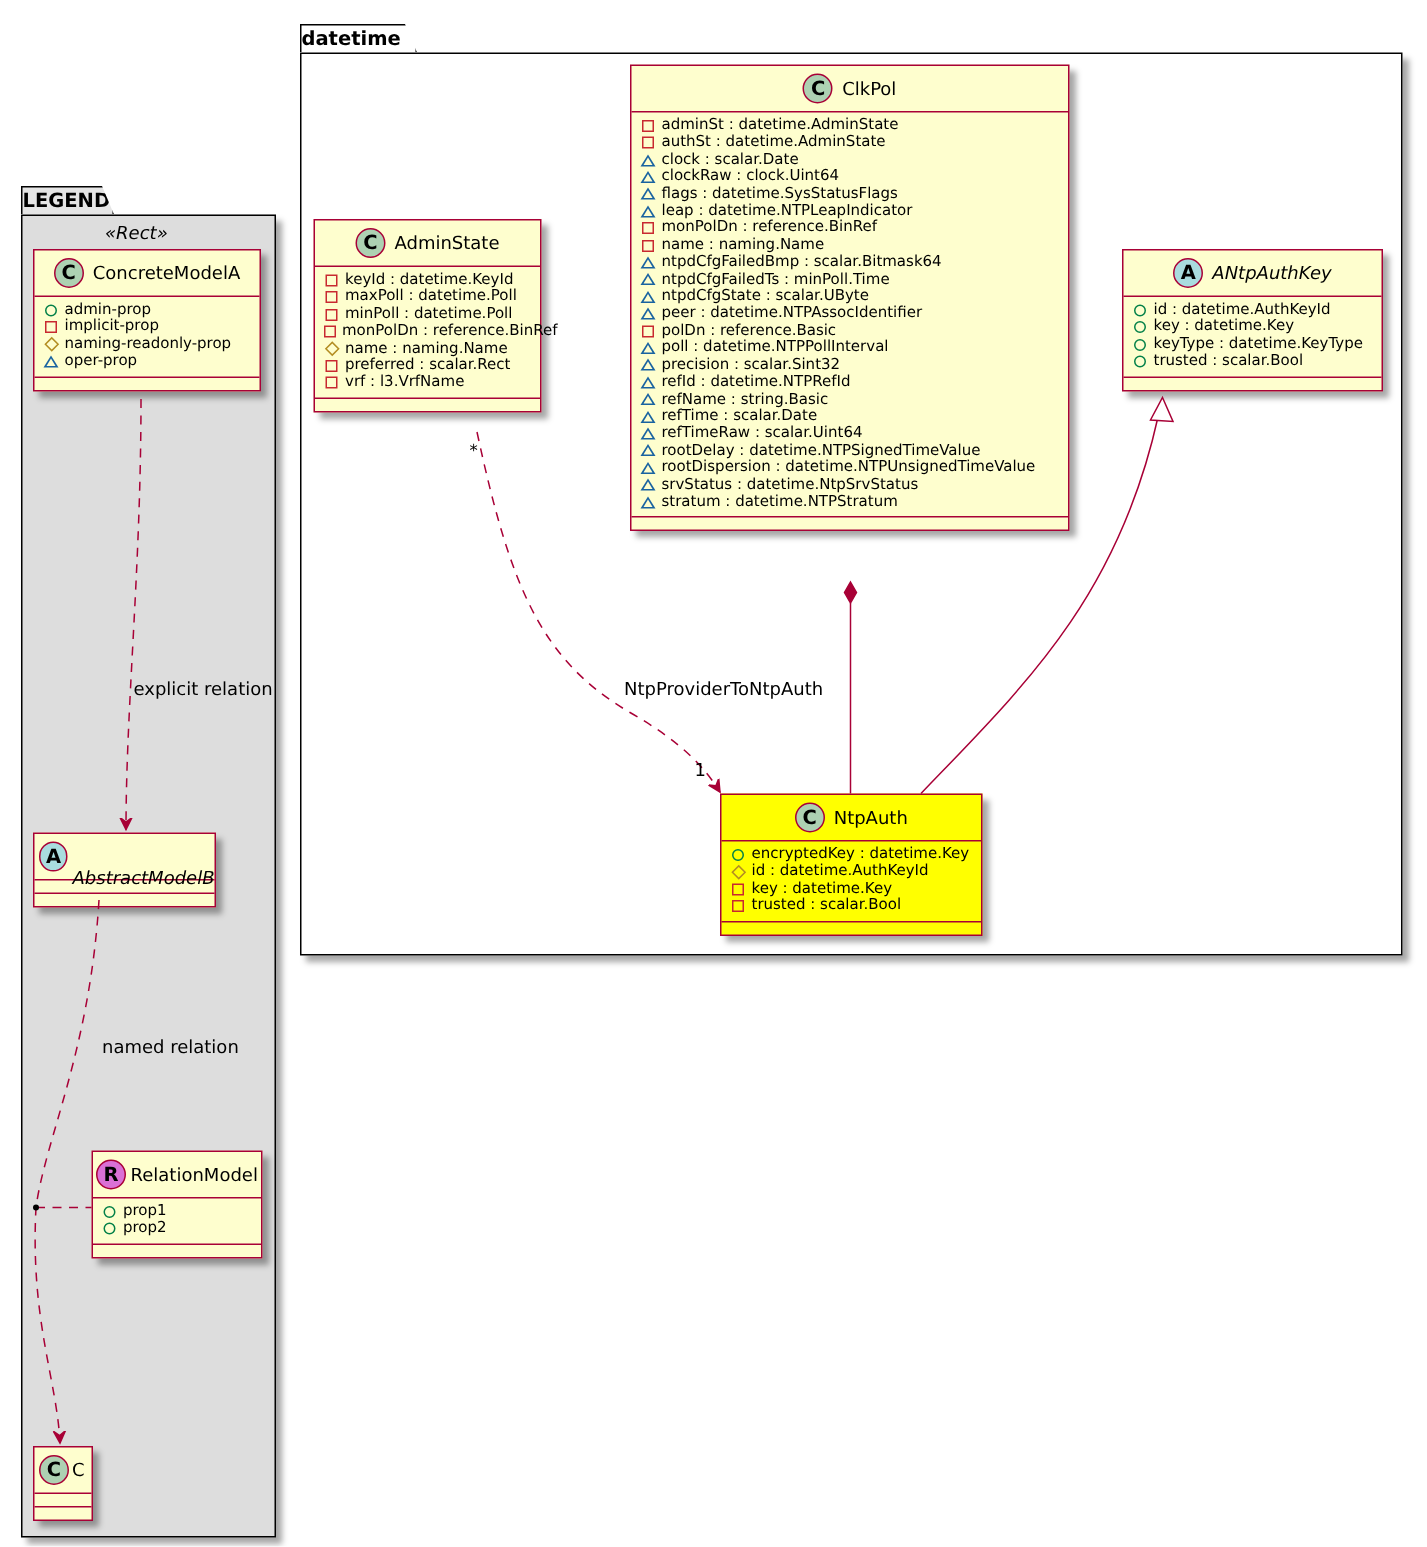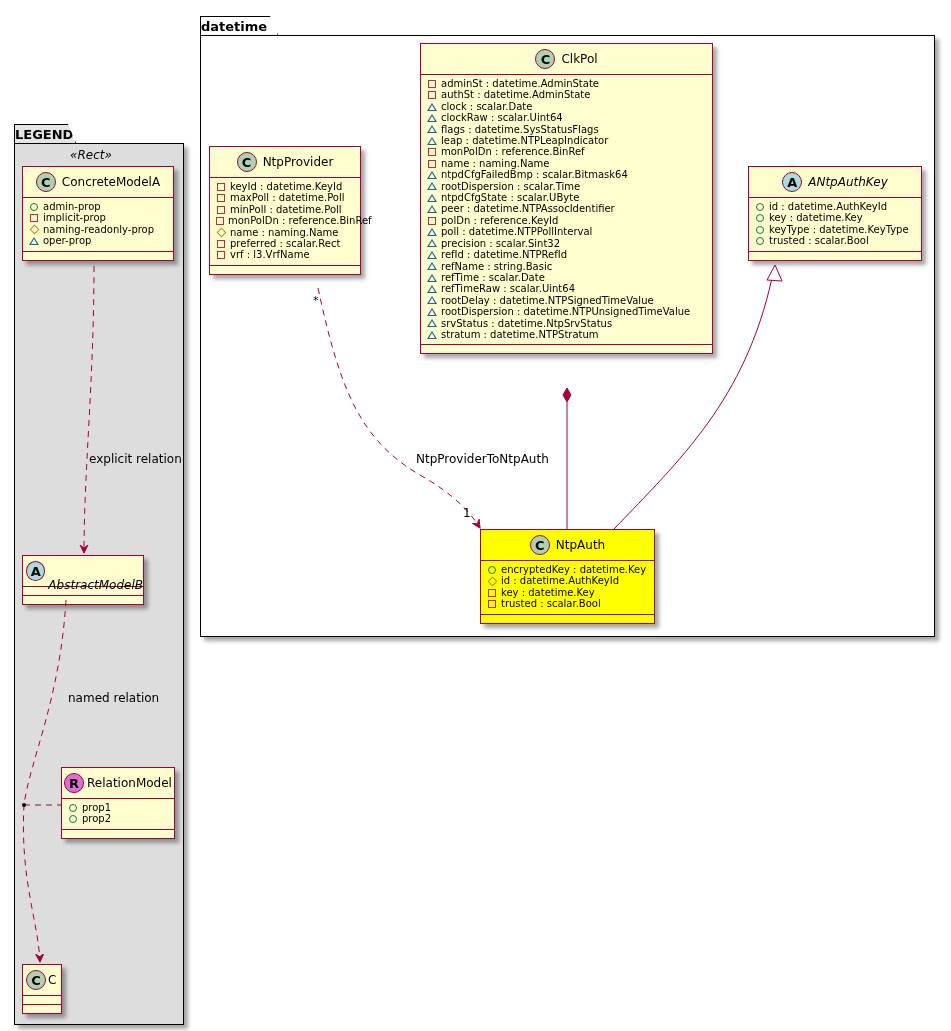"clockRaw : scalar.Uint64" span { text: scalar.Uint64 -> clock.Uint64 }
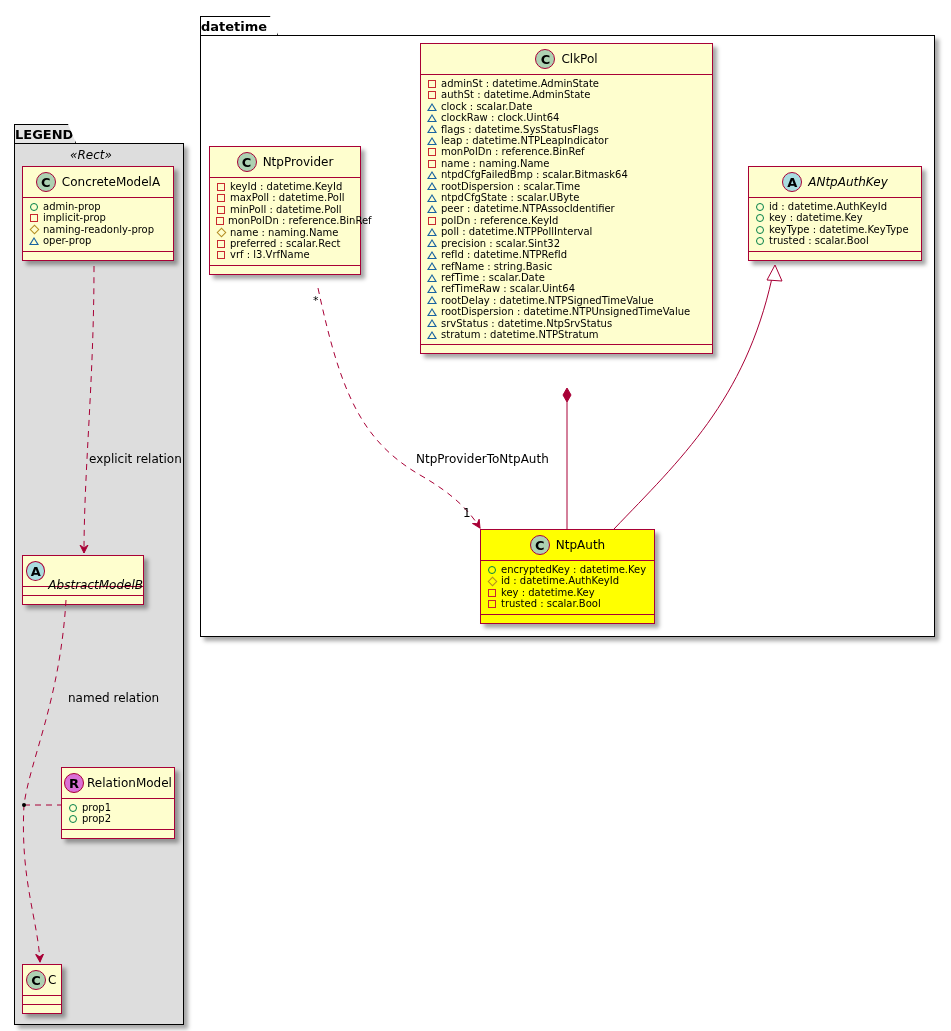"NtpProvider" span.name { text: NtpProvider -> AdminState }
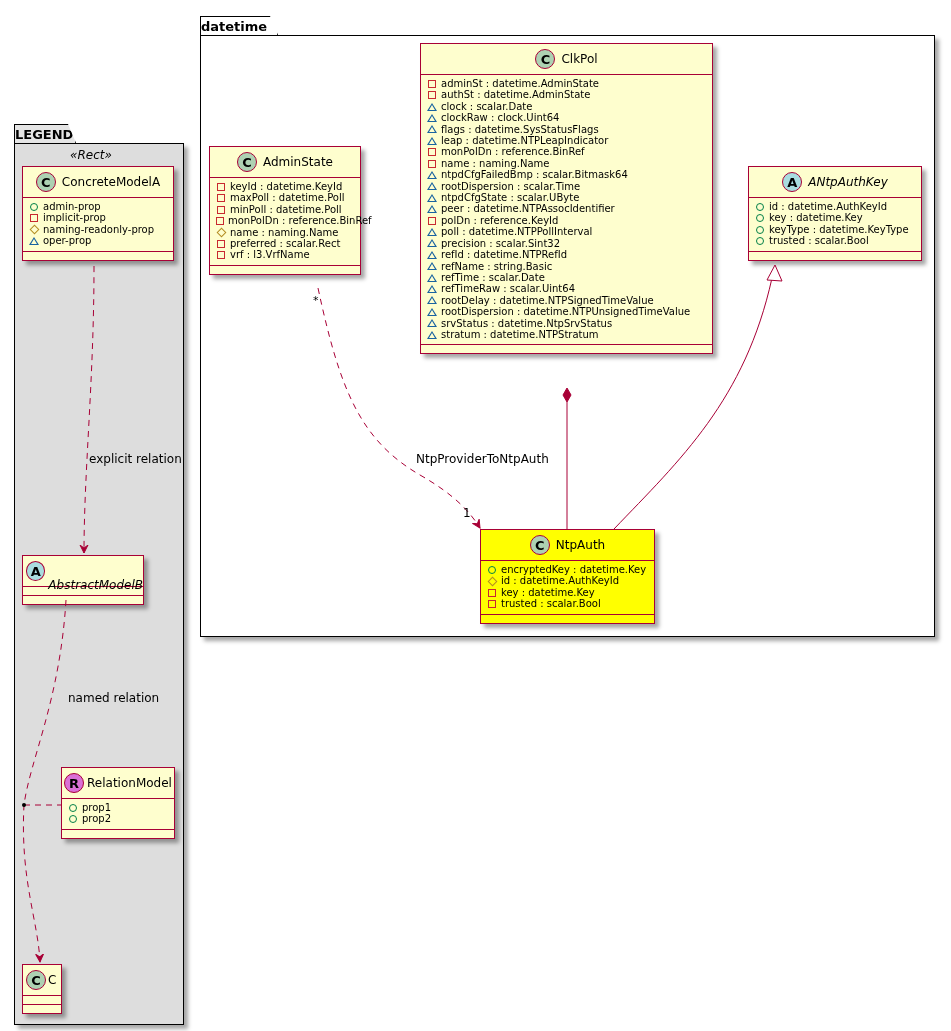"rootDispersion : scalar.Time" span { text: rootDispersion : scalar.Time -> ntpdCfgFailedTs : minPoll.Time }
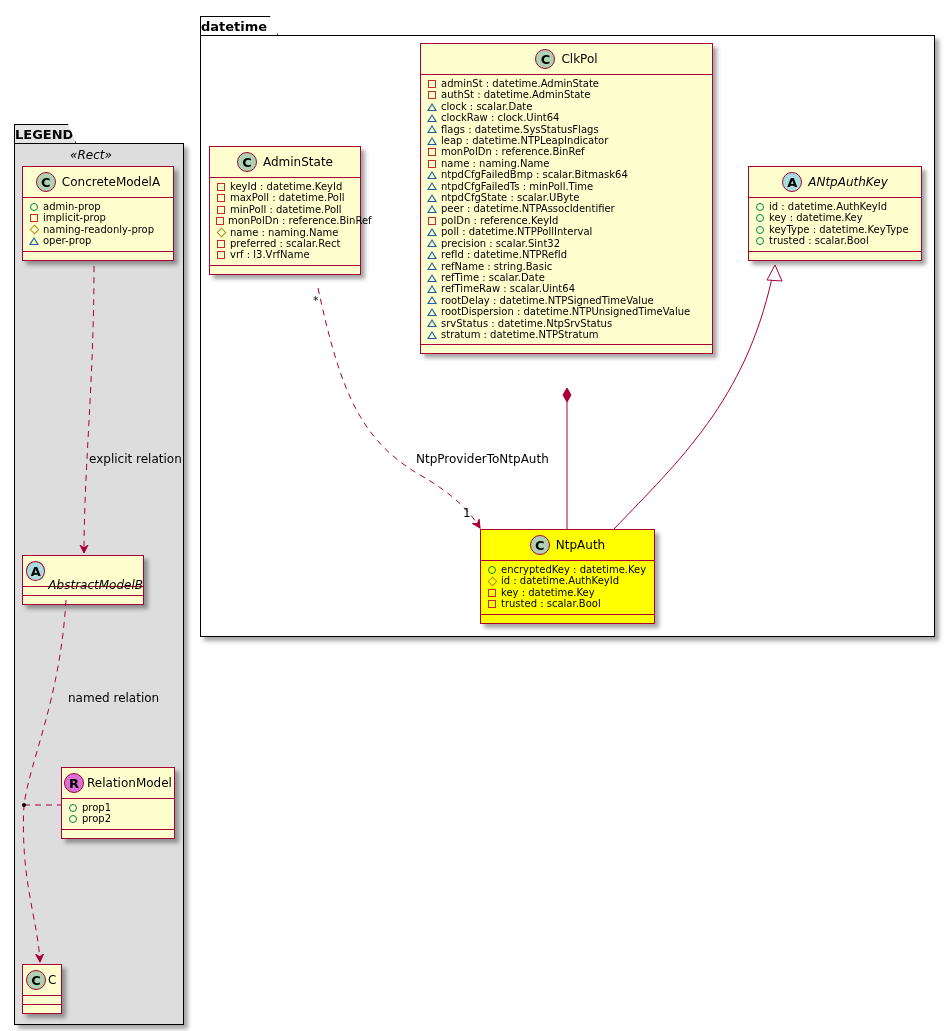"polDn : reference.KeyId" span { text: reference.KeyId -> reference.Basic }
